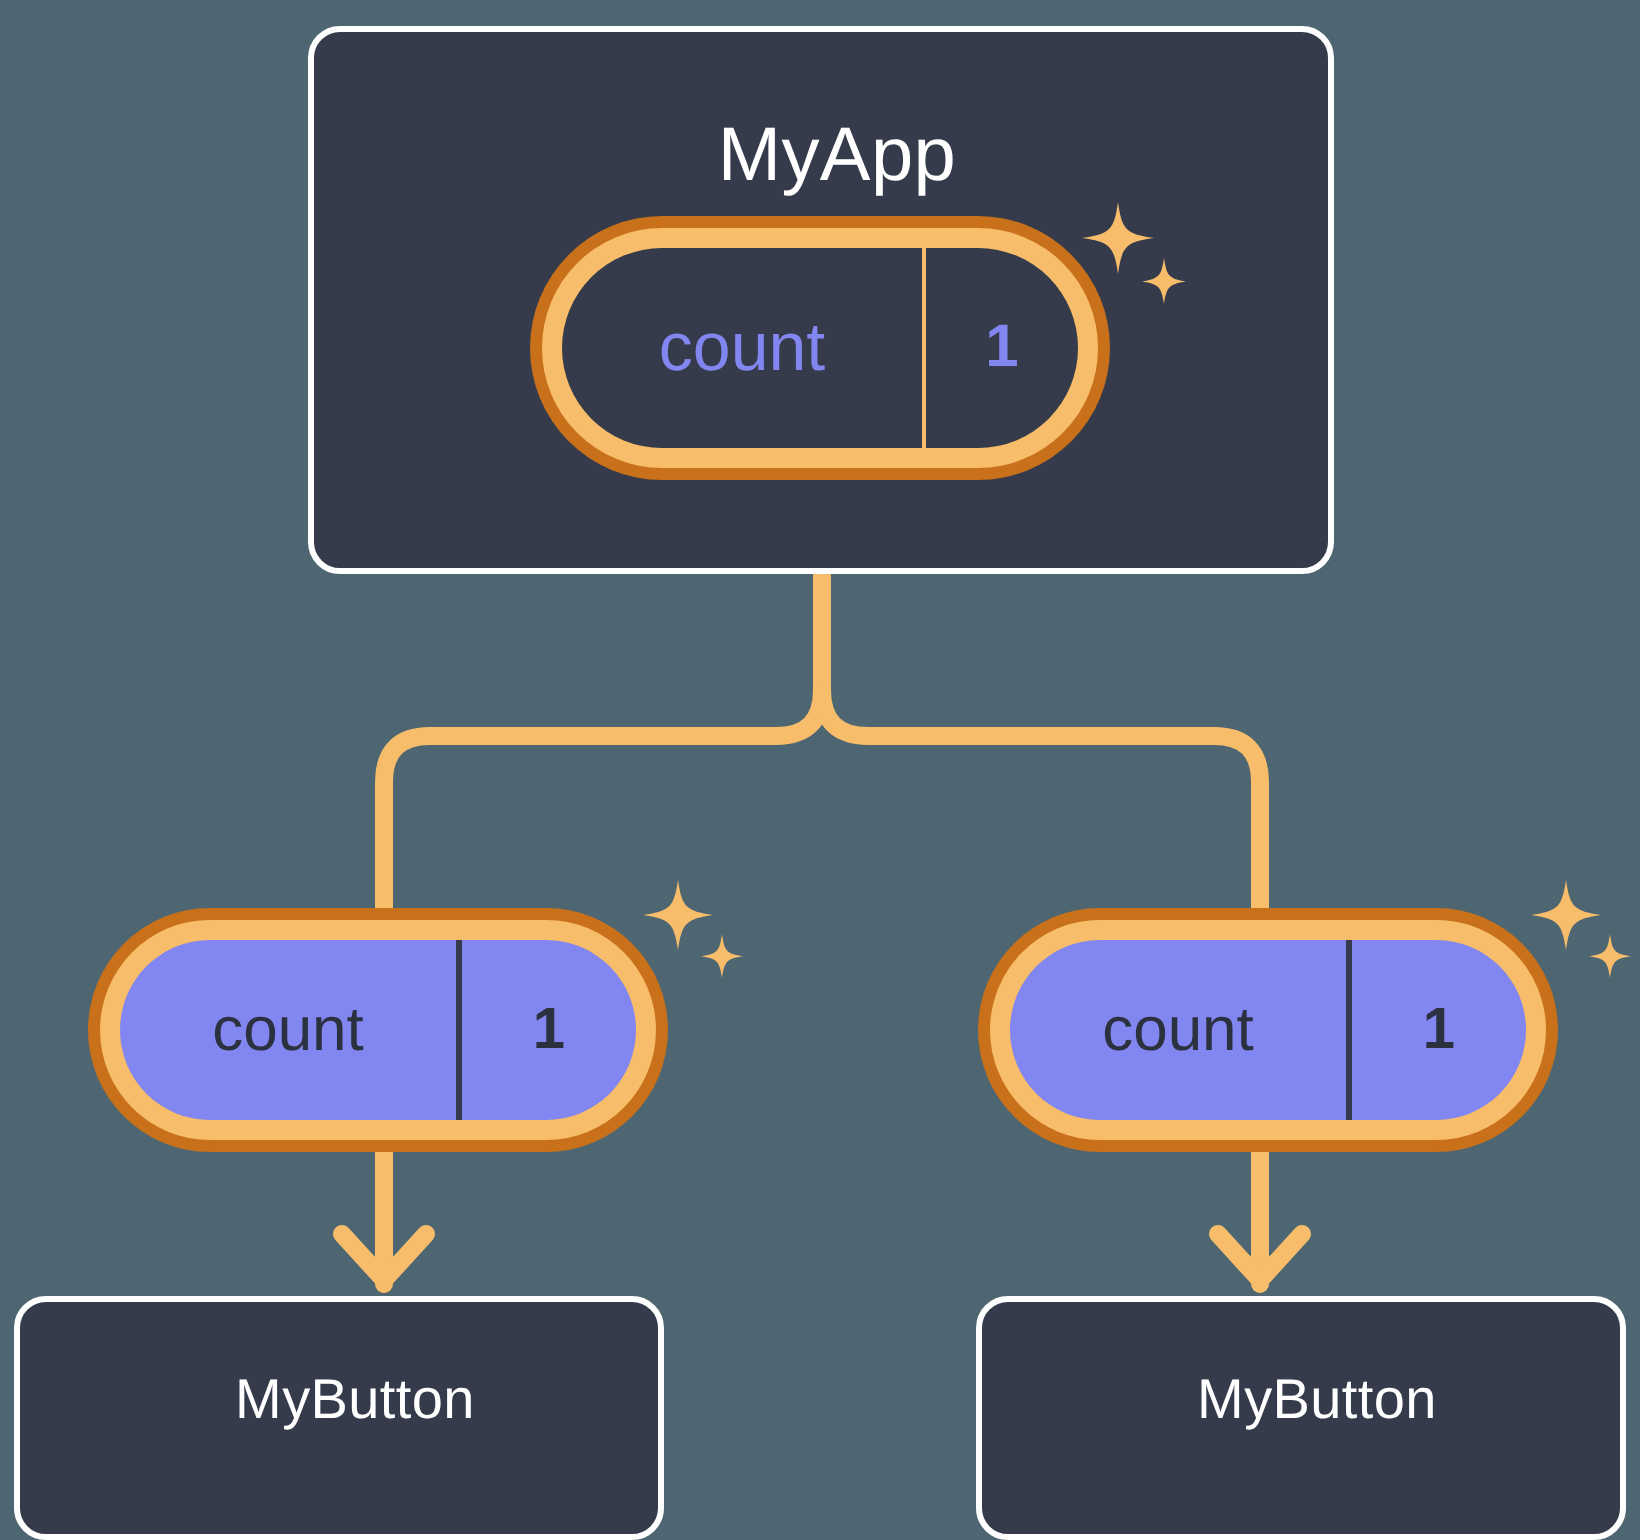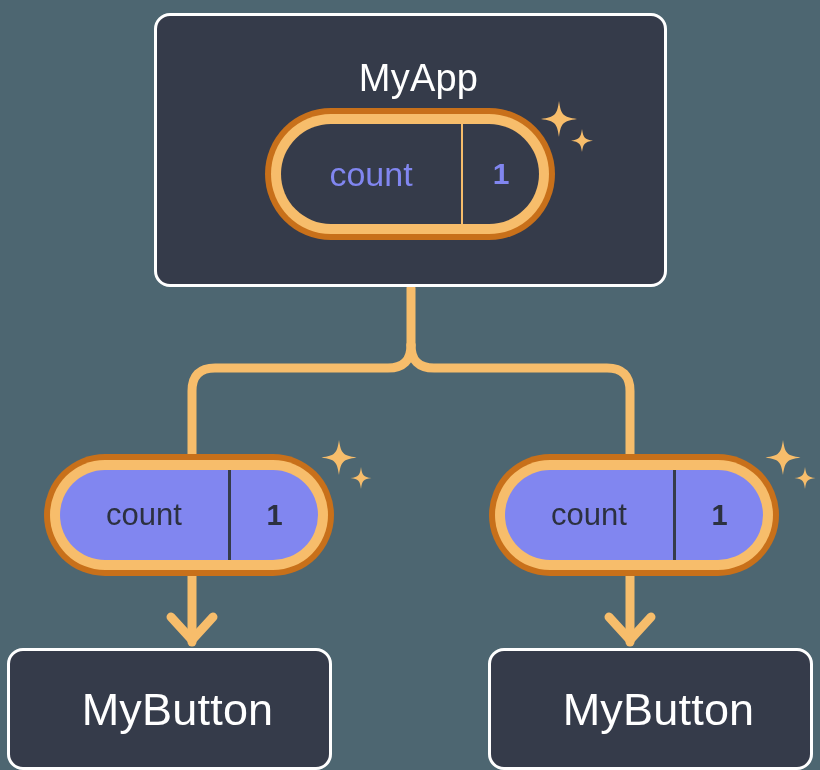"MyButton" .mybutton-title { font-size: 45px -> 28px }
